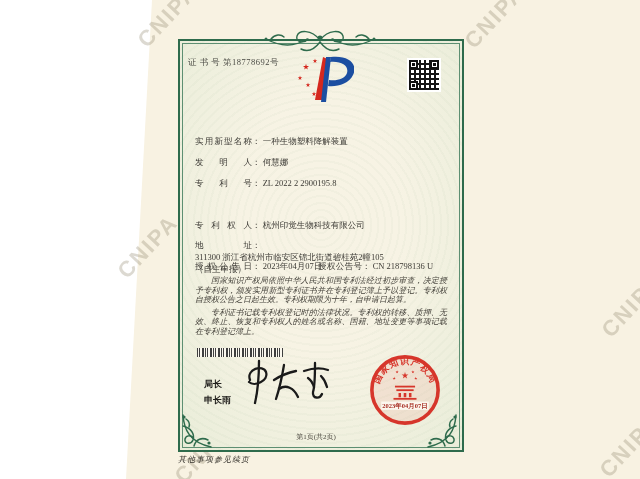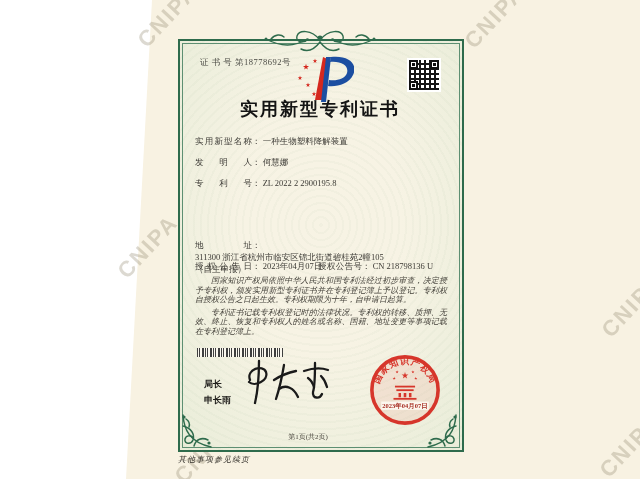"证 书 号 第18778692号" .cert-no { left: 200px -> 188px }
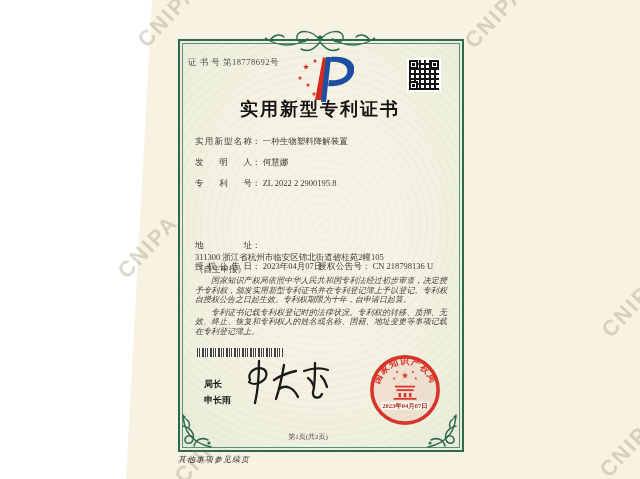"实用新型专利证书" div.abs { html: <div>实用新型专利证书</div> -> none }
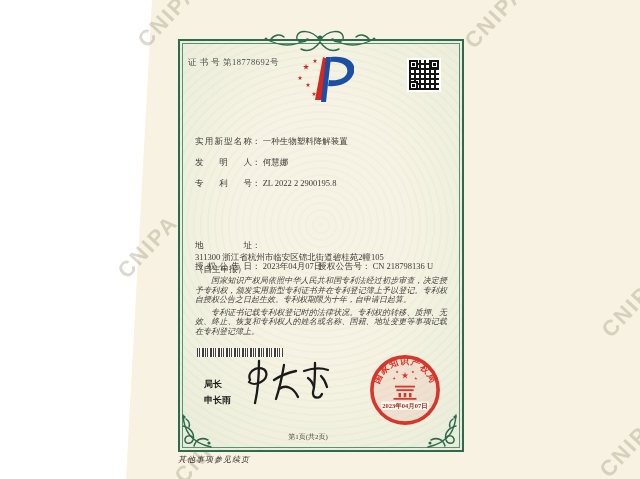"专利权人： 杭州印觉生物科技有限公司" div.field { html: none -> <div> <span>专利权人</span><span>：</span> <span>杭州印觉生物科技有限公司</span> </div> }
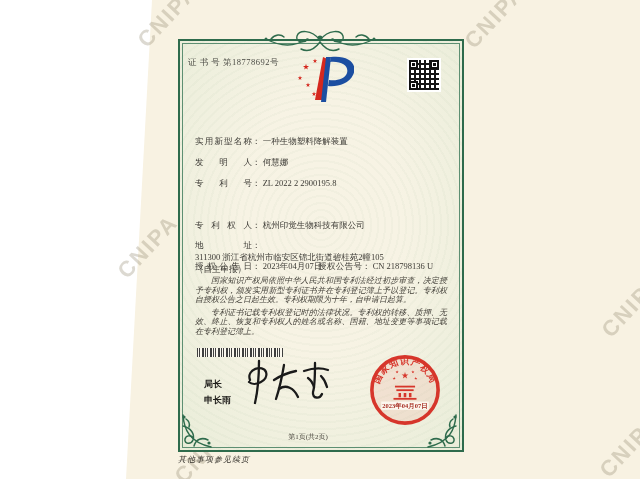"第1页(共2页)" .page-info { padding-left: none -> 8px }
